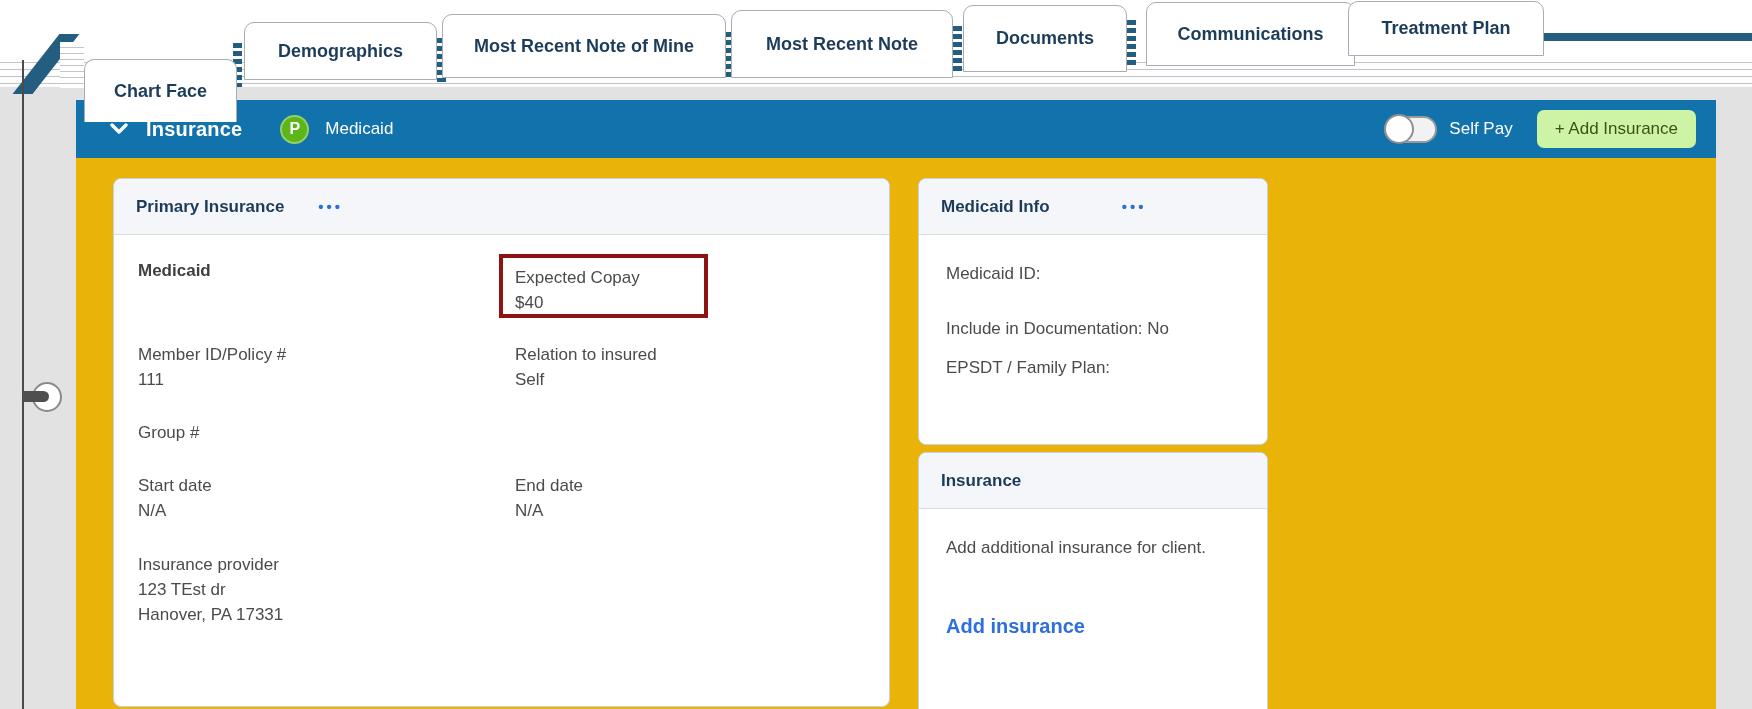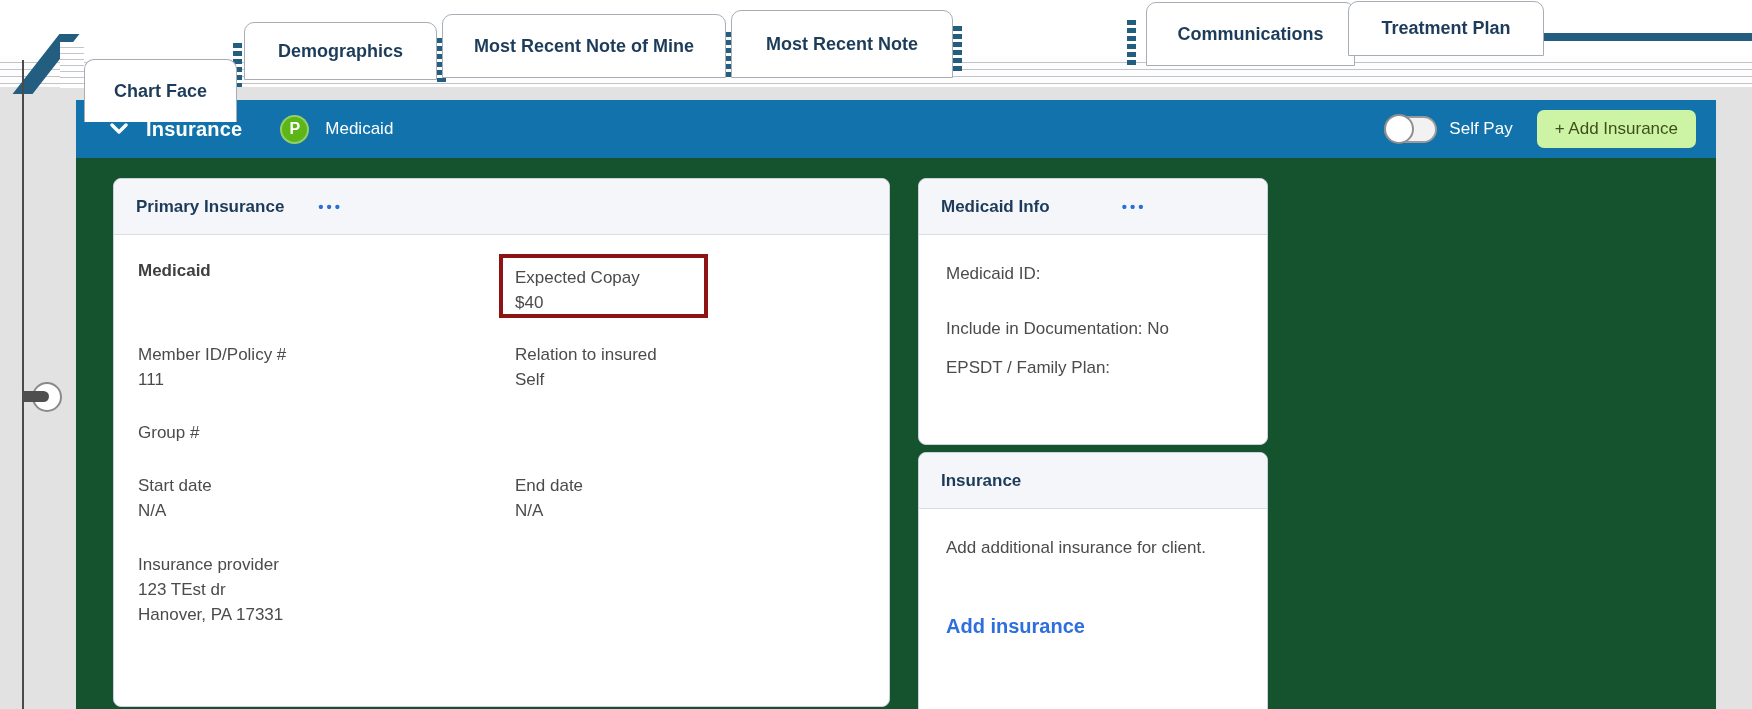"Documents" div.tab { html: none -> <div> <span>Documents</span> </div> }
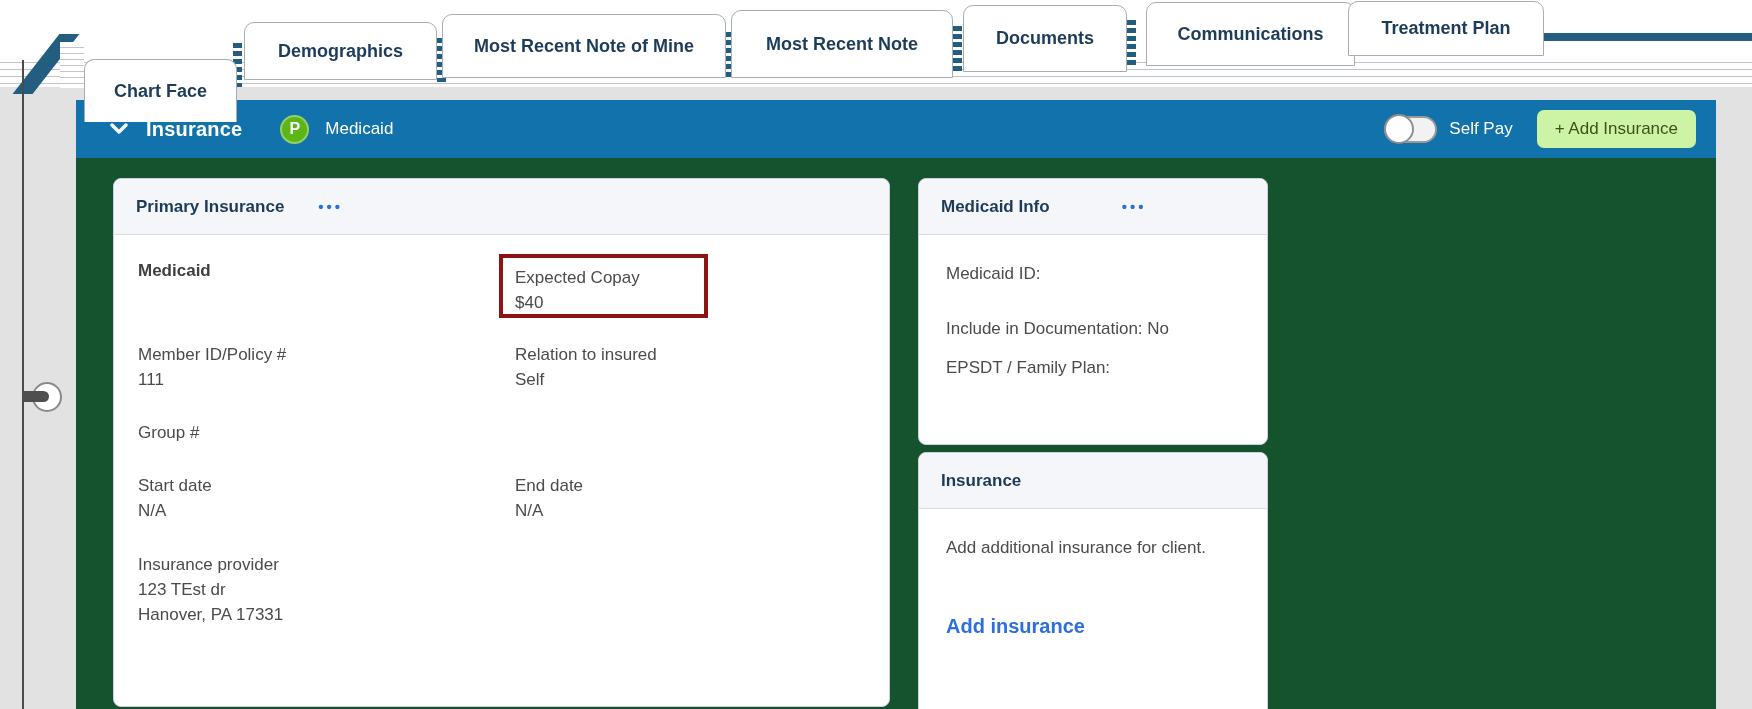"Insurance" .panel { background: #14532d -> #eab308 }
